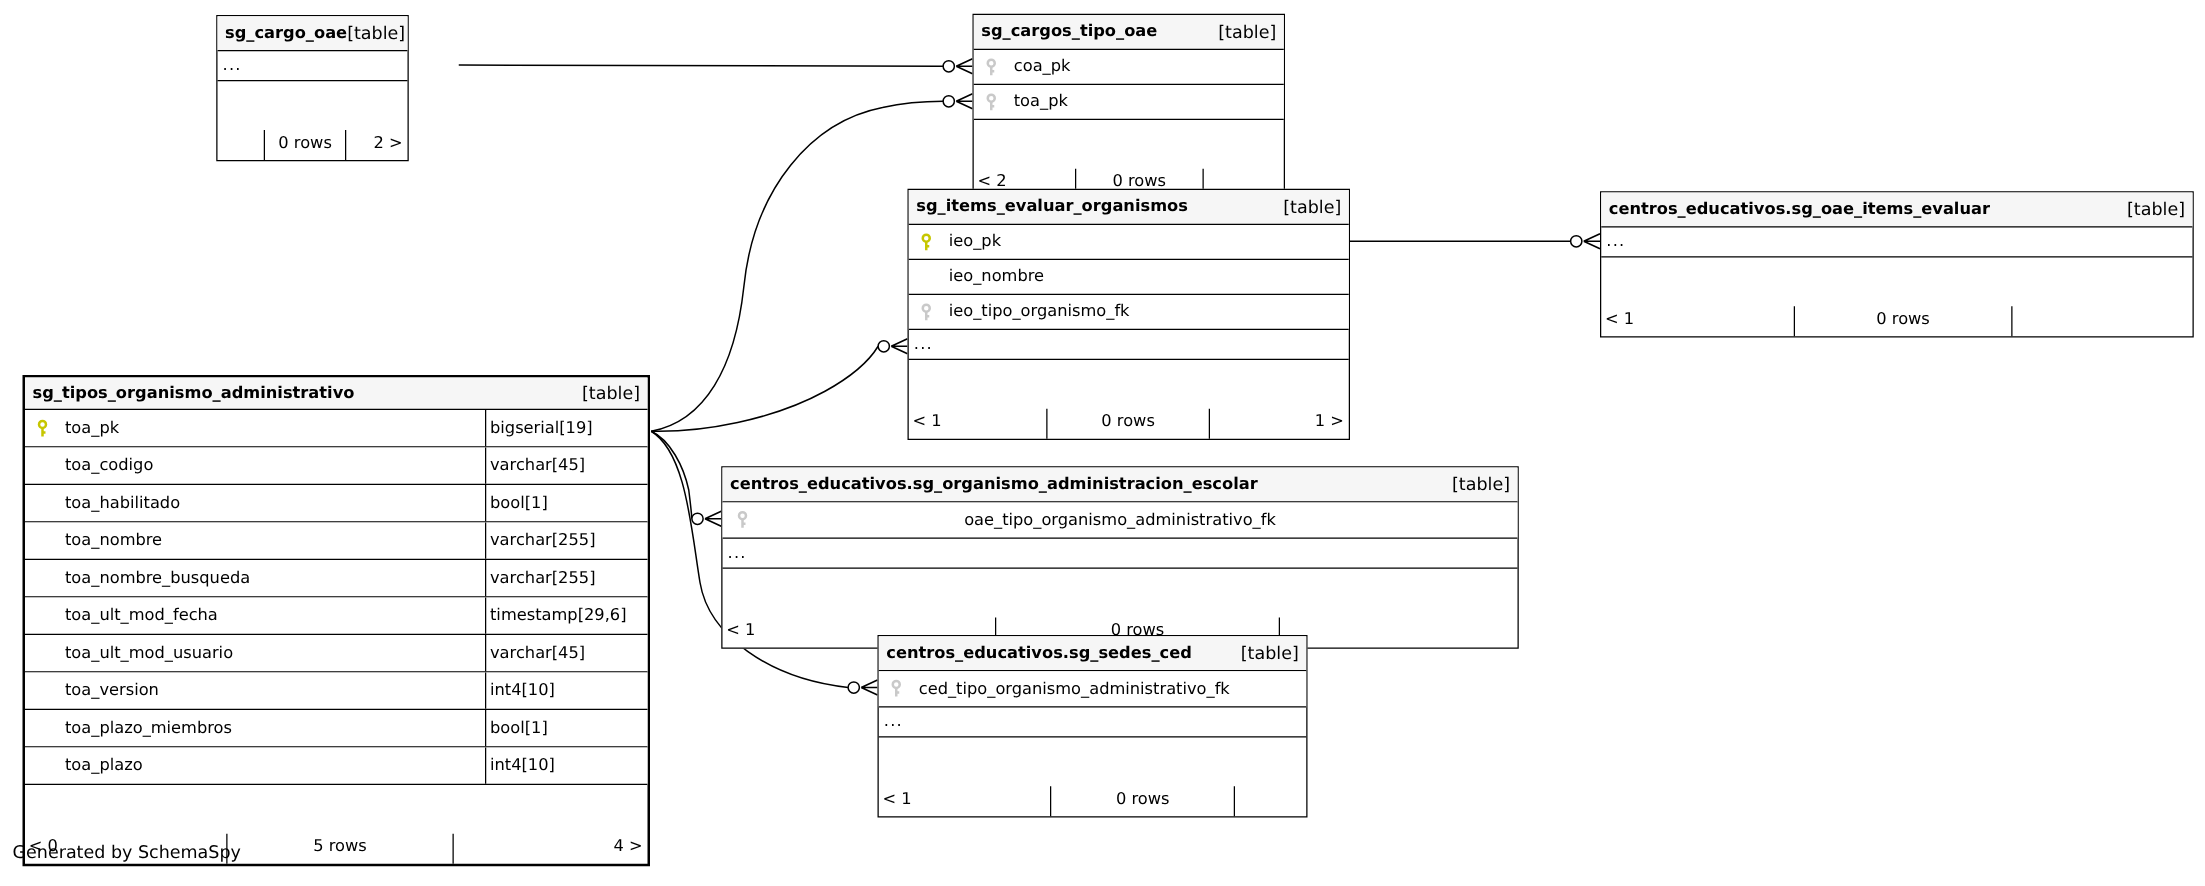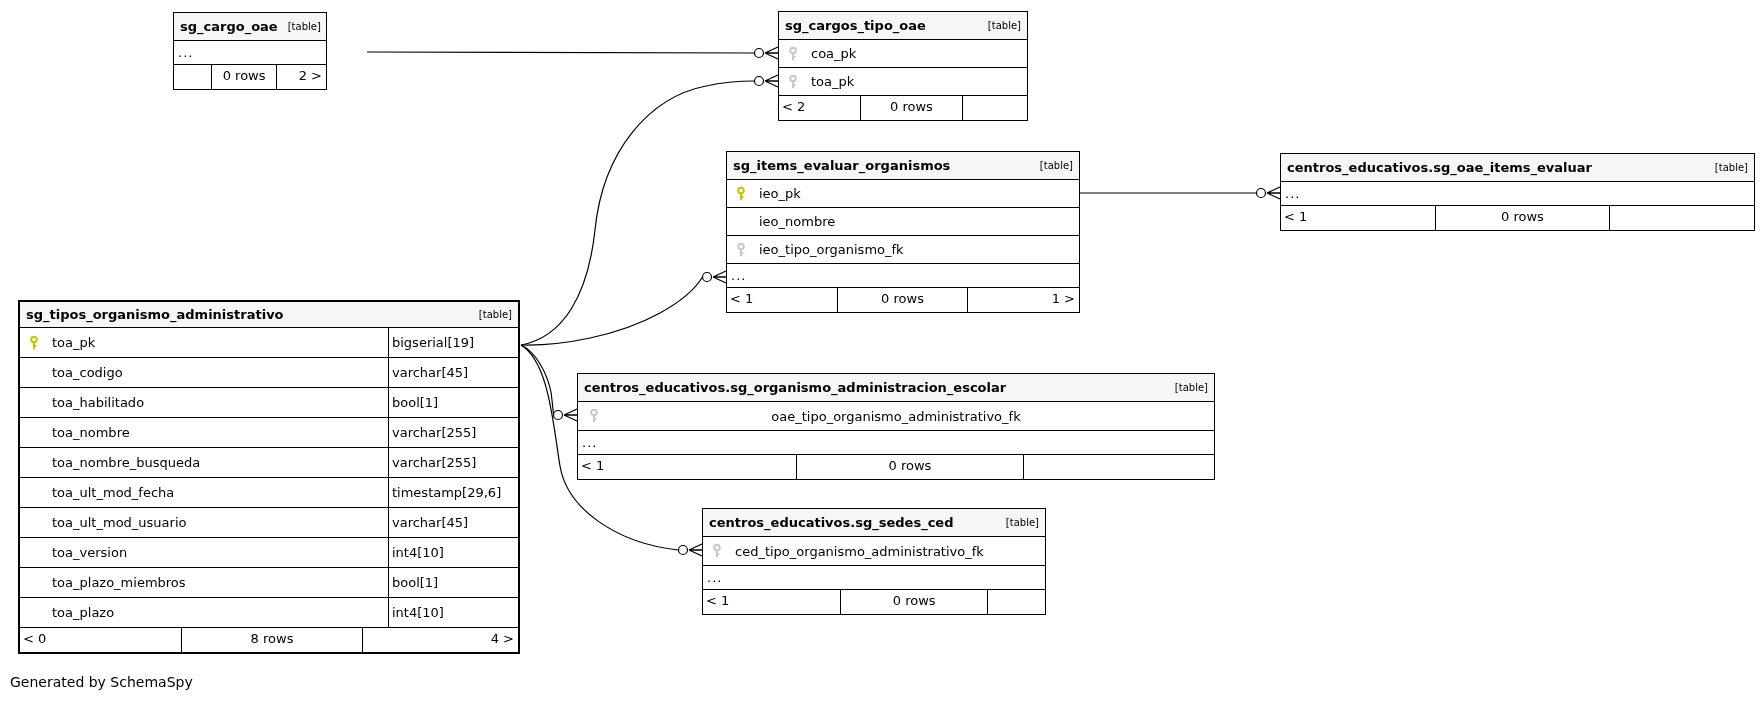"[table]" .ttag { font-size: 10px -> 14px; margin-left: 10px -> none }
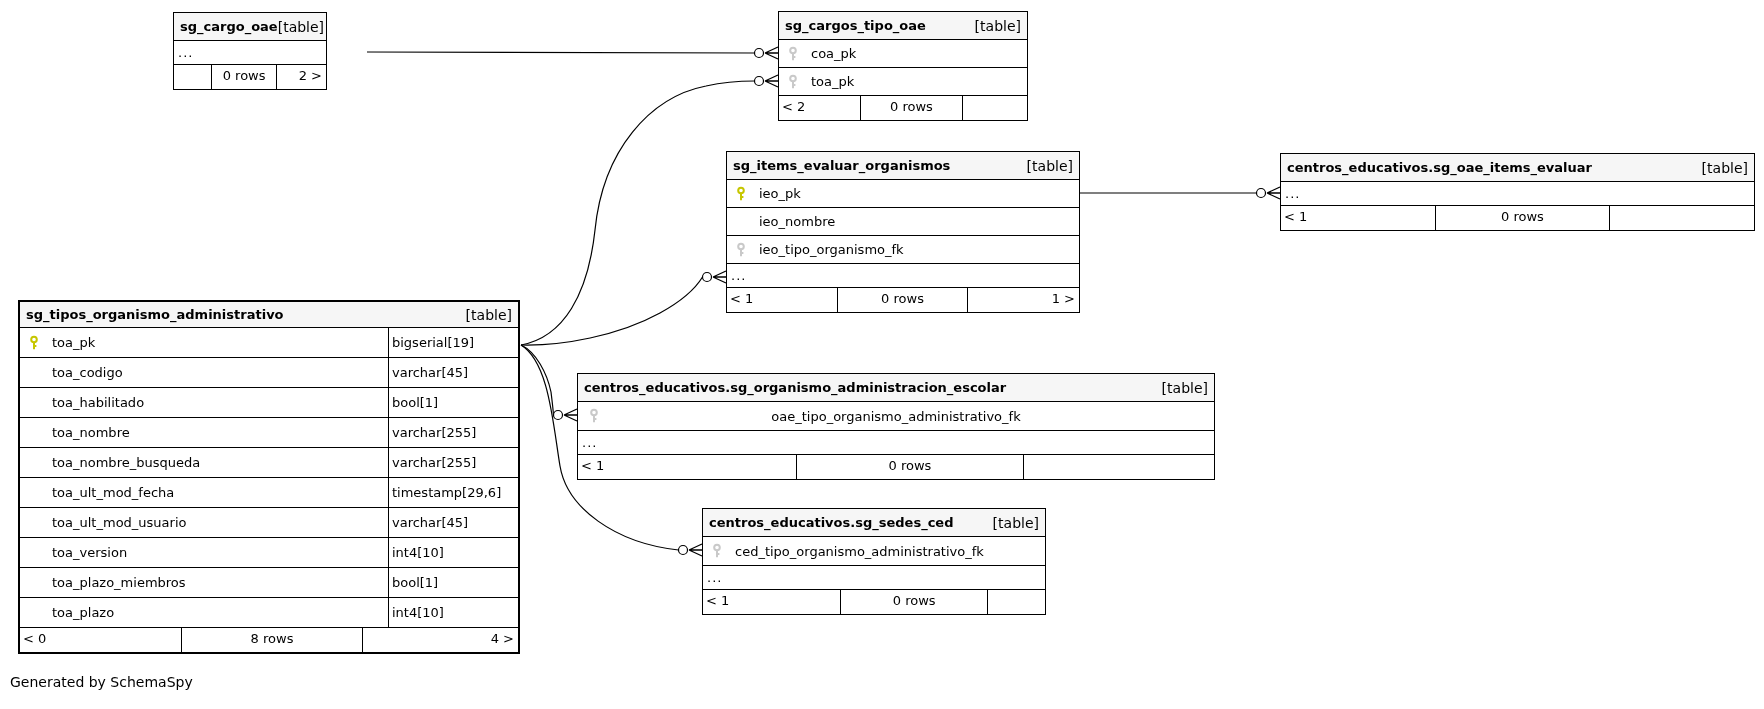"0 rows" .ftr { margin-top: none -> 39px }
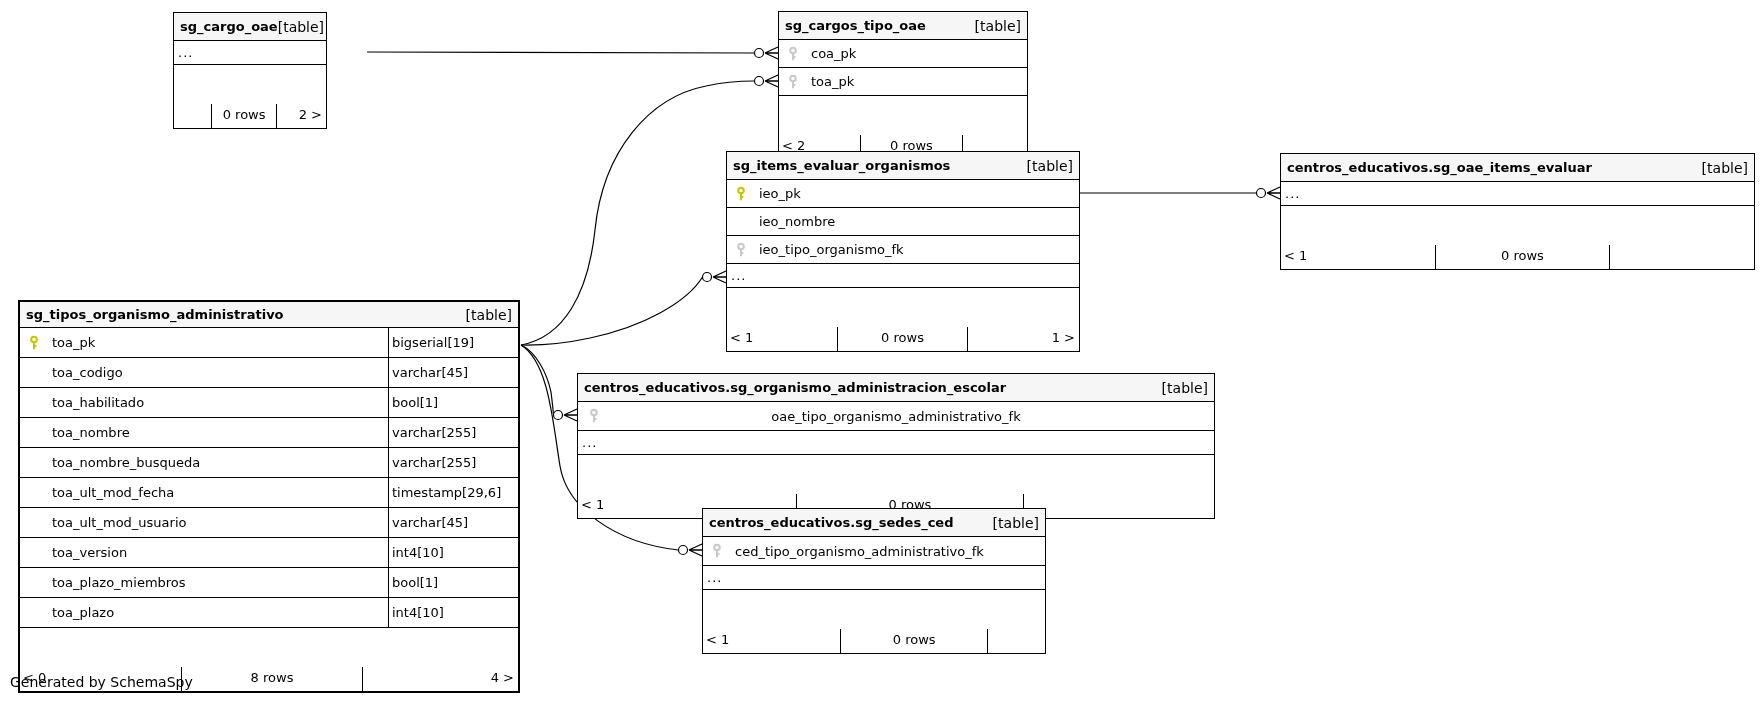"8 rows" span.fc { text: 8 -> 5 }
